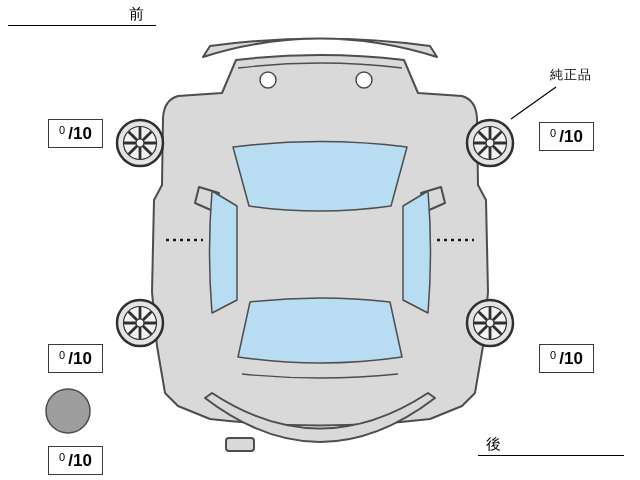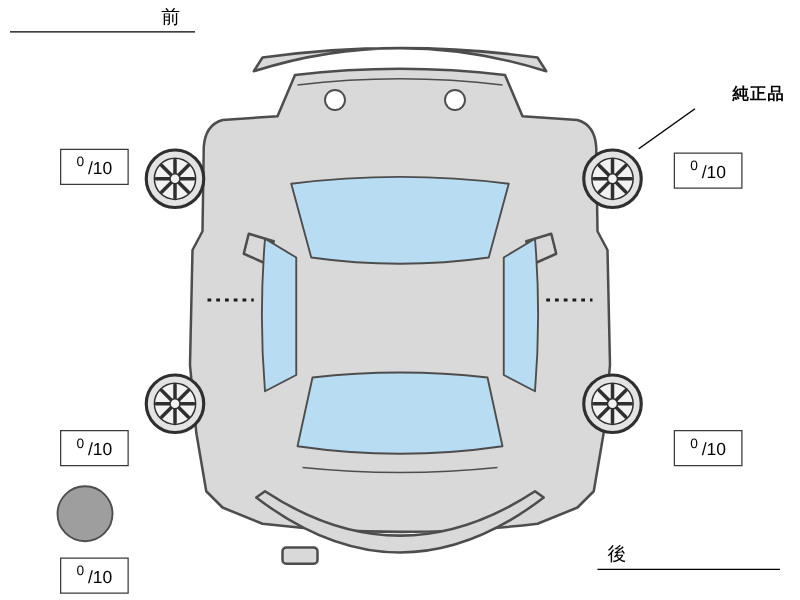"純正品" .genuine { font-weight: bold -> normal; margin-left: 36px -> none }
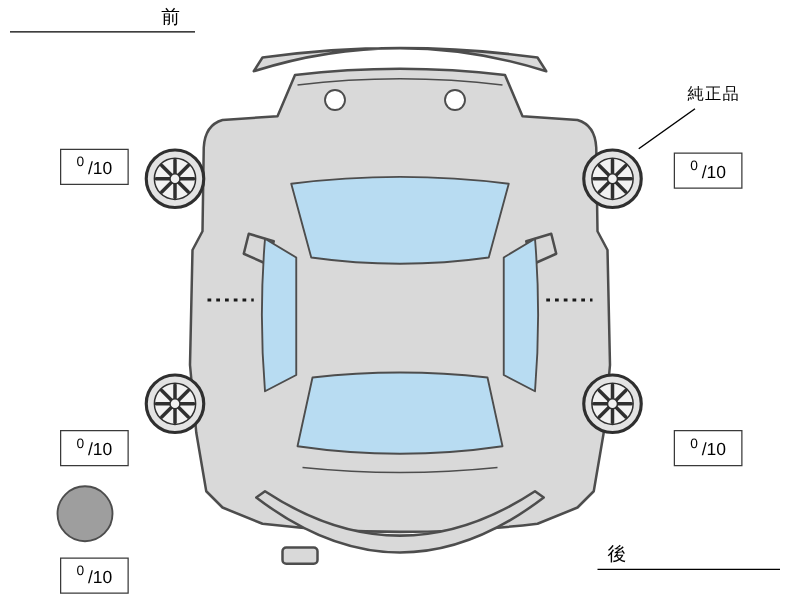"/10" .score-box .den { font-size: 14px -> 17px; font-weight: normal -> bold }
